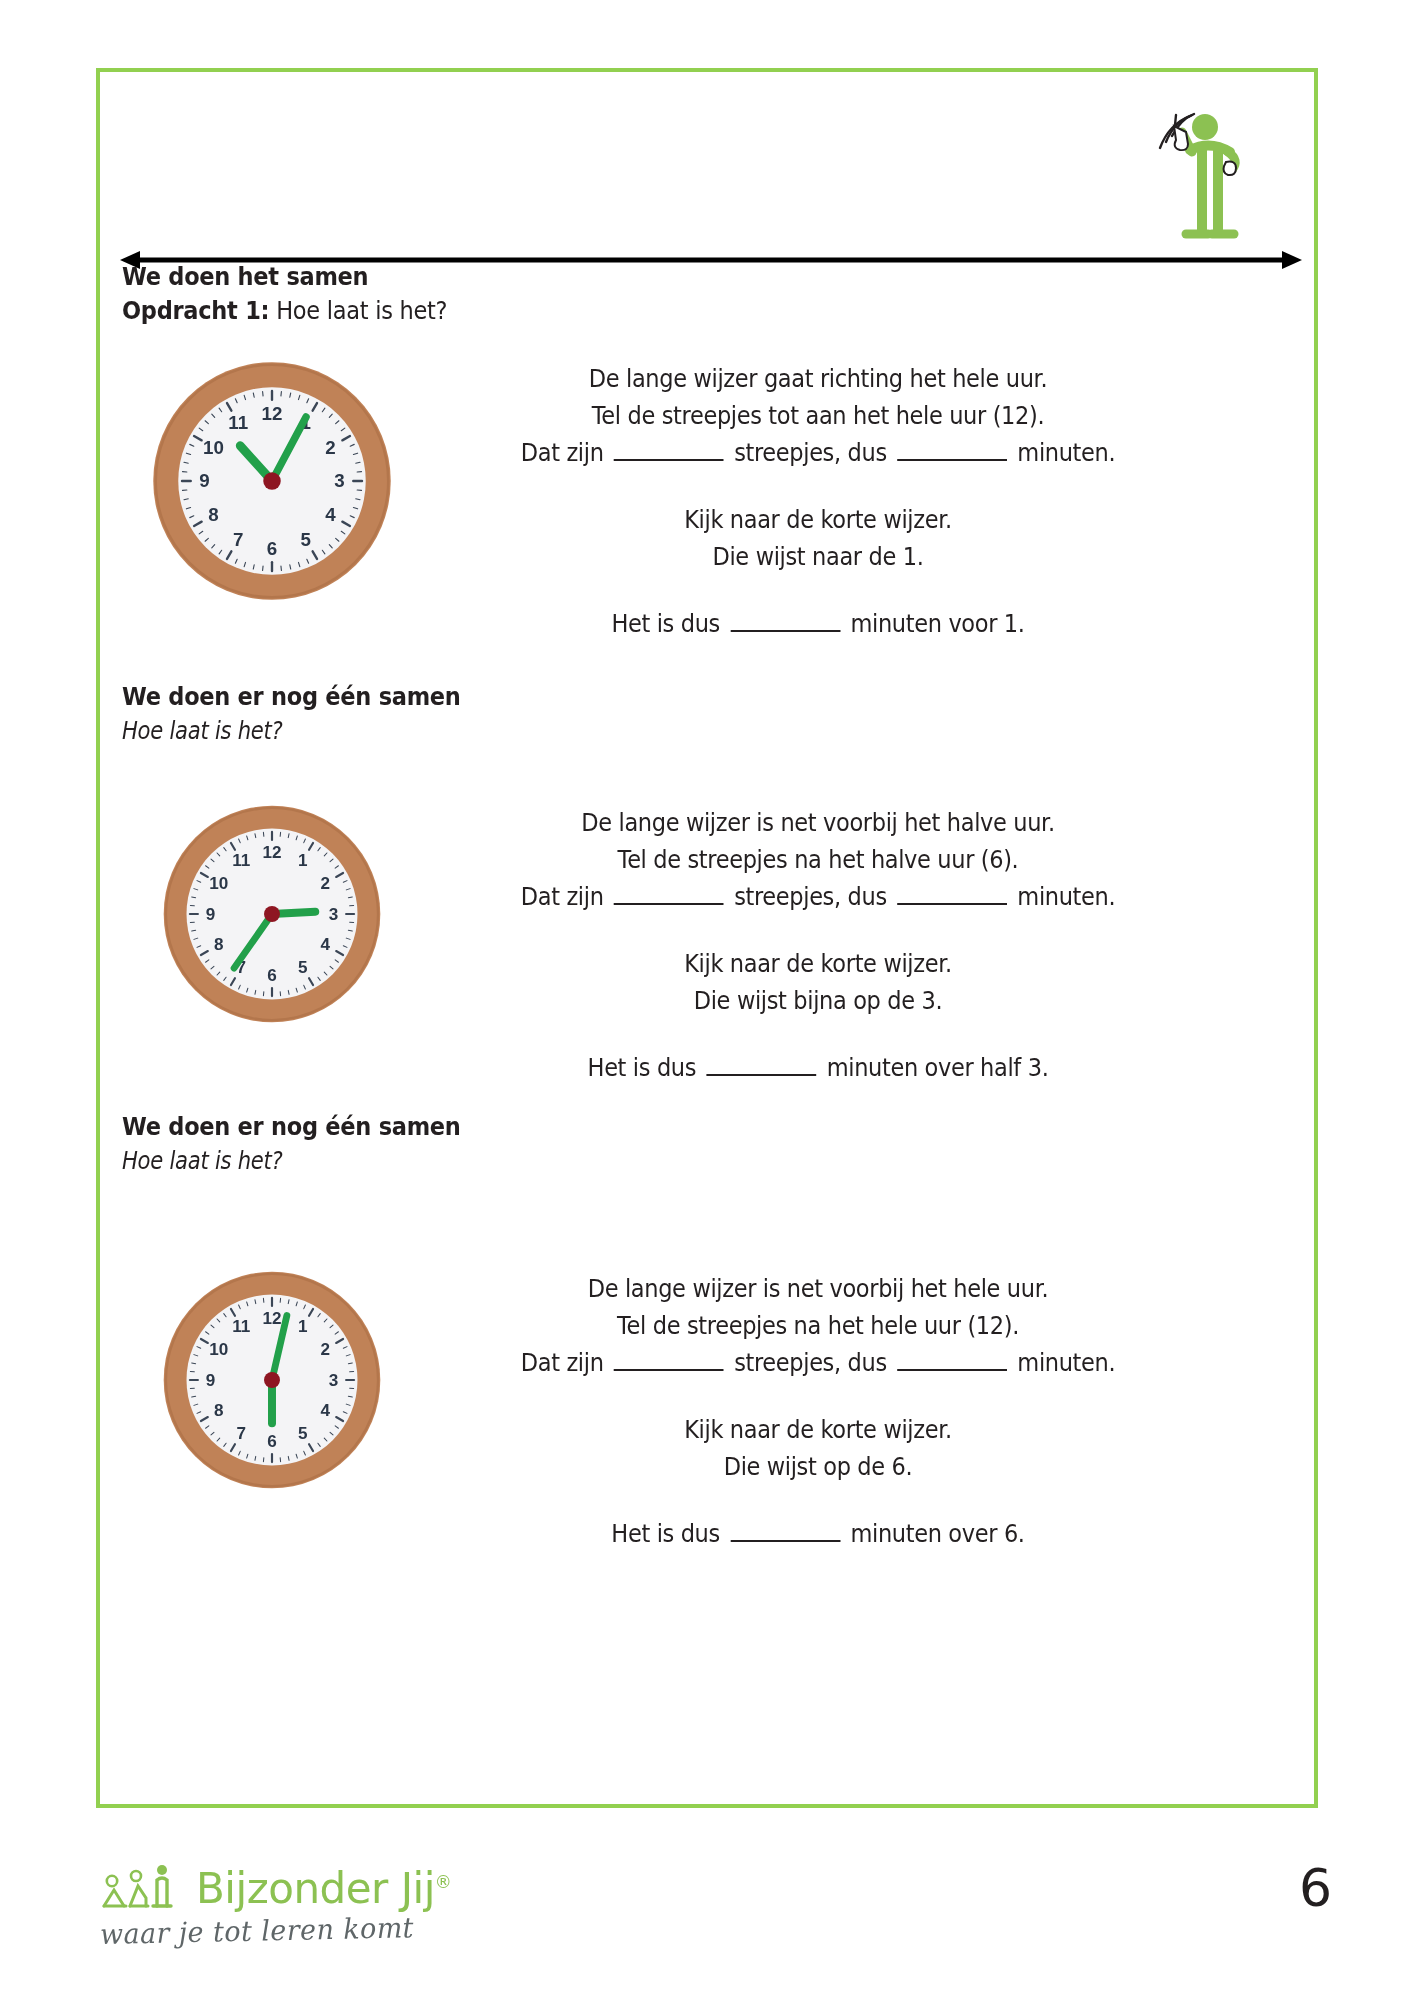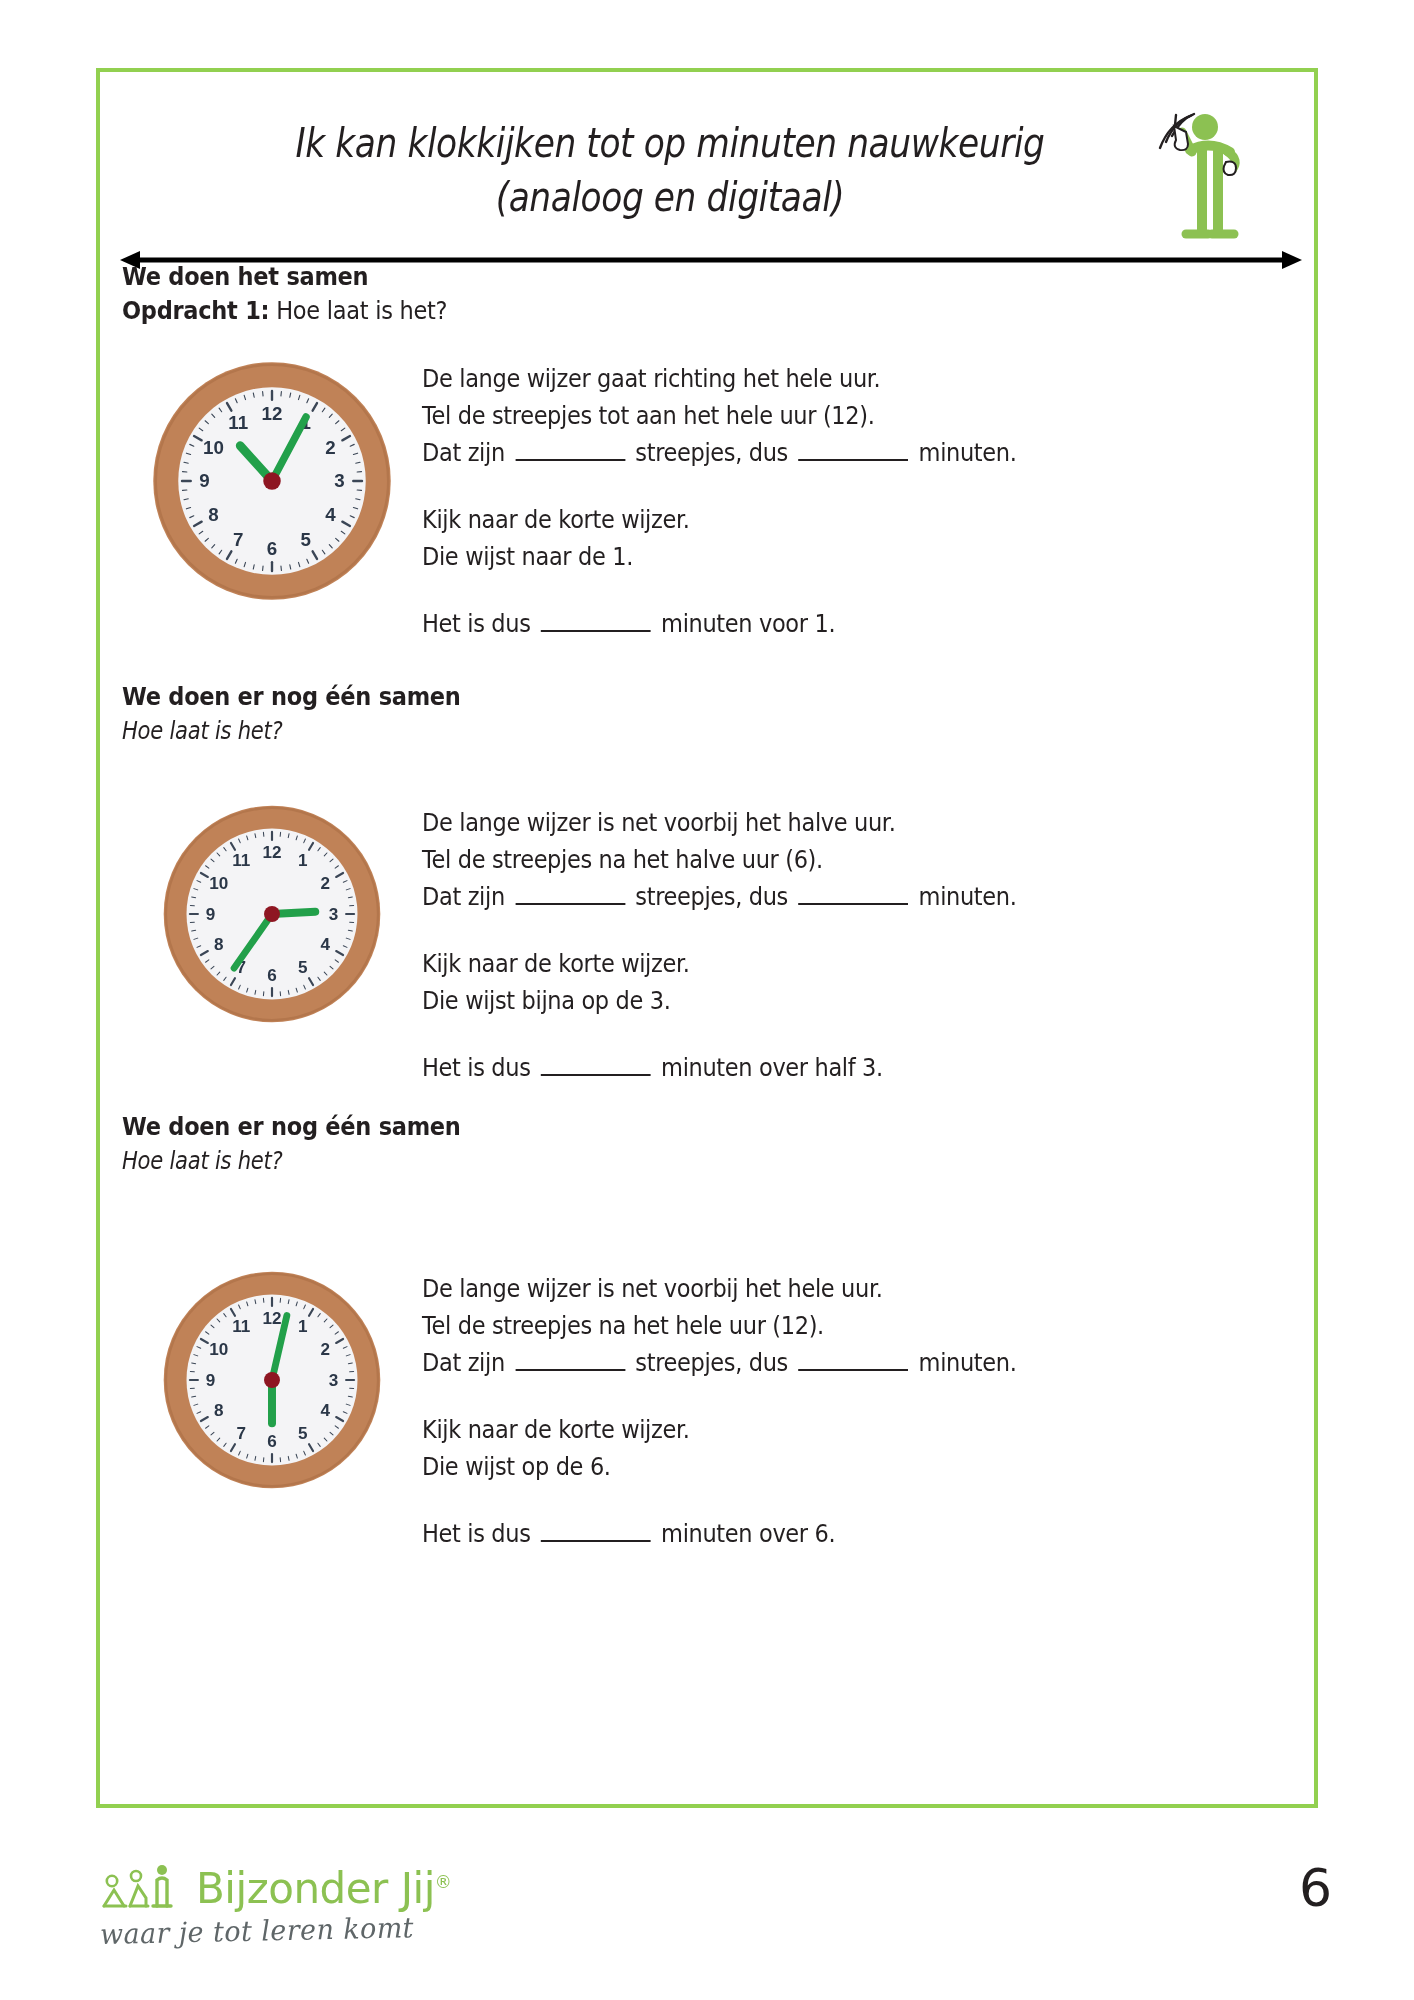"Ik kan klokkijken tot op" div.title-wrap { html: <div> <div>Ik kan klokkijken tot op minuten nauwkeurig</div> <div>(analoog en digitaal)</div> </div> -> none }
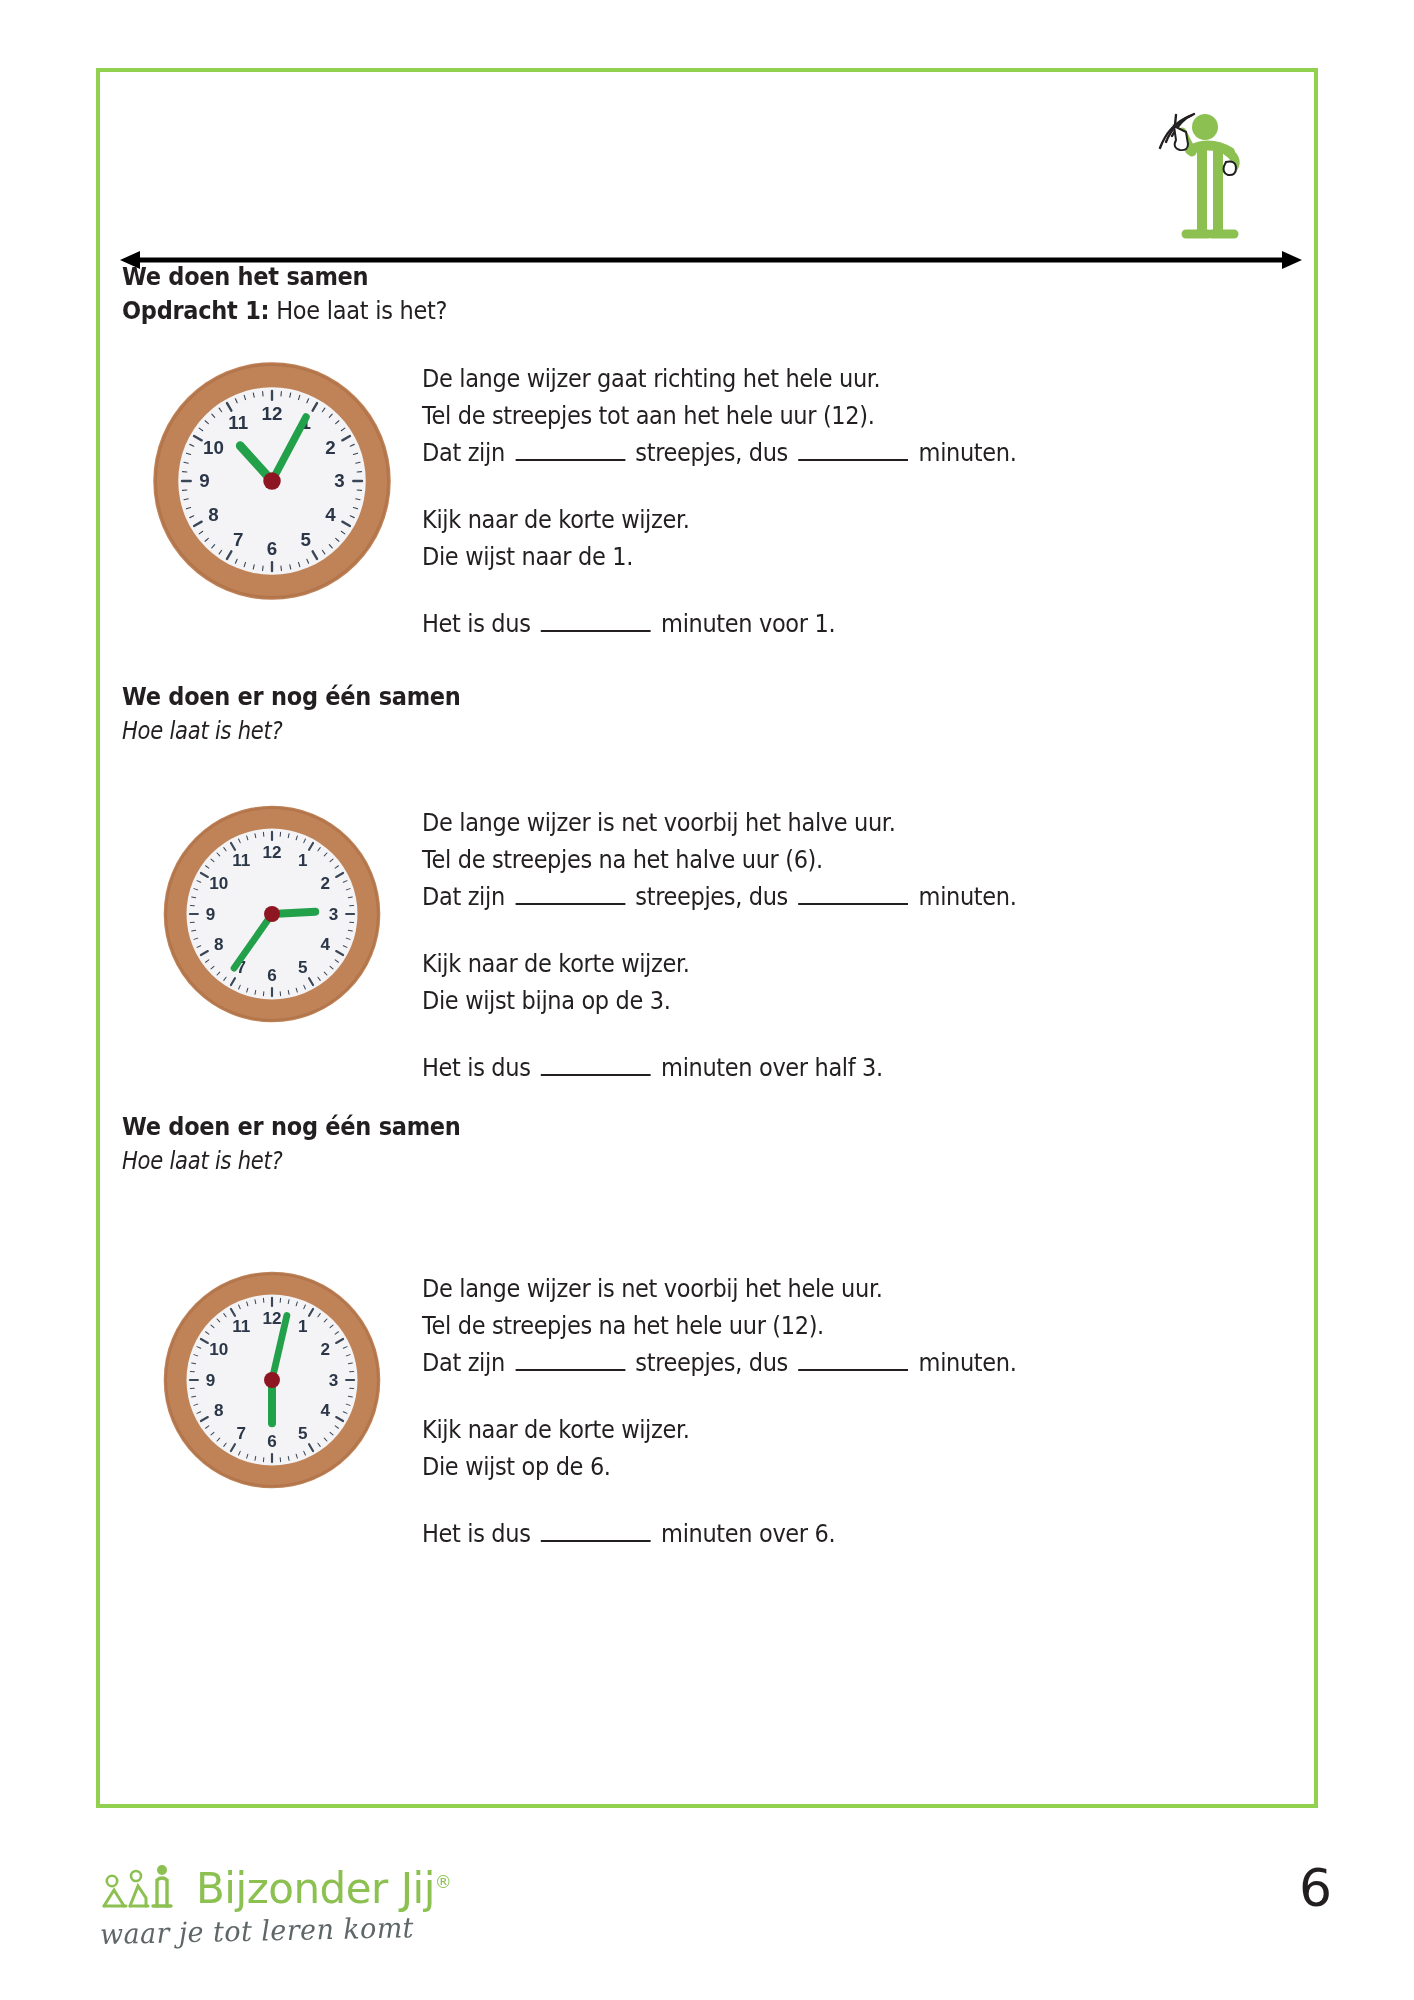"De lange wijzer gaat richting" .text-cell { text-align: none -> center }
